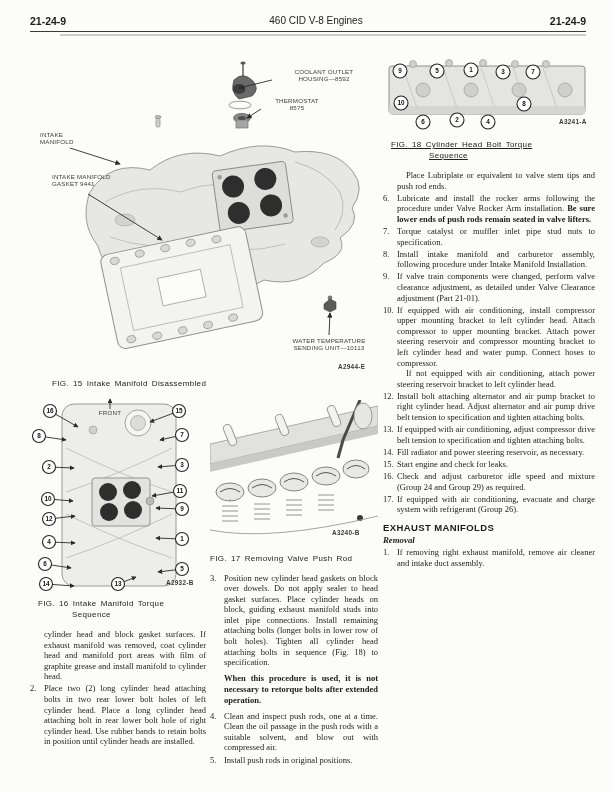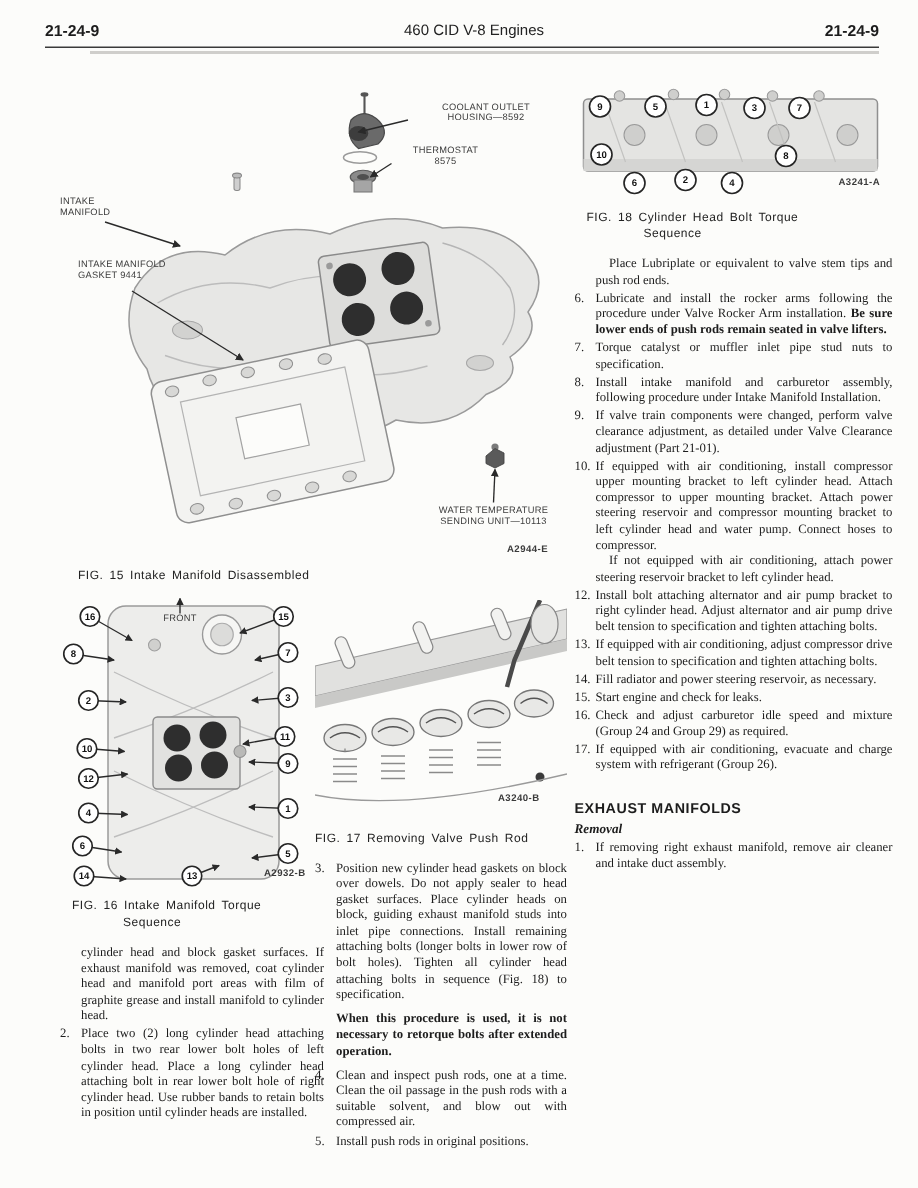"FIG. 18 Cylinder Head Bolt" div.caption { text-decoration: none -> underline }
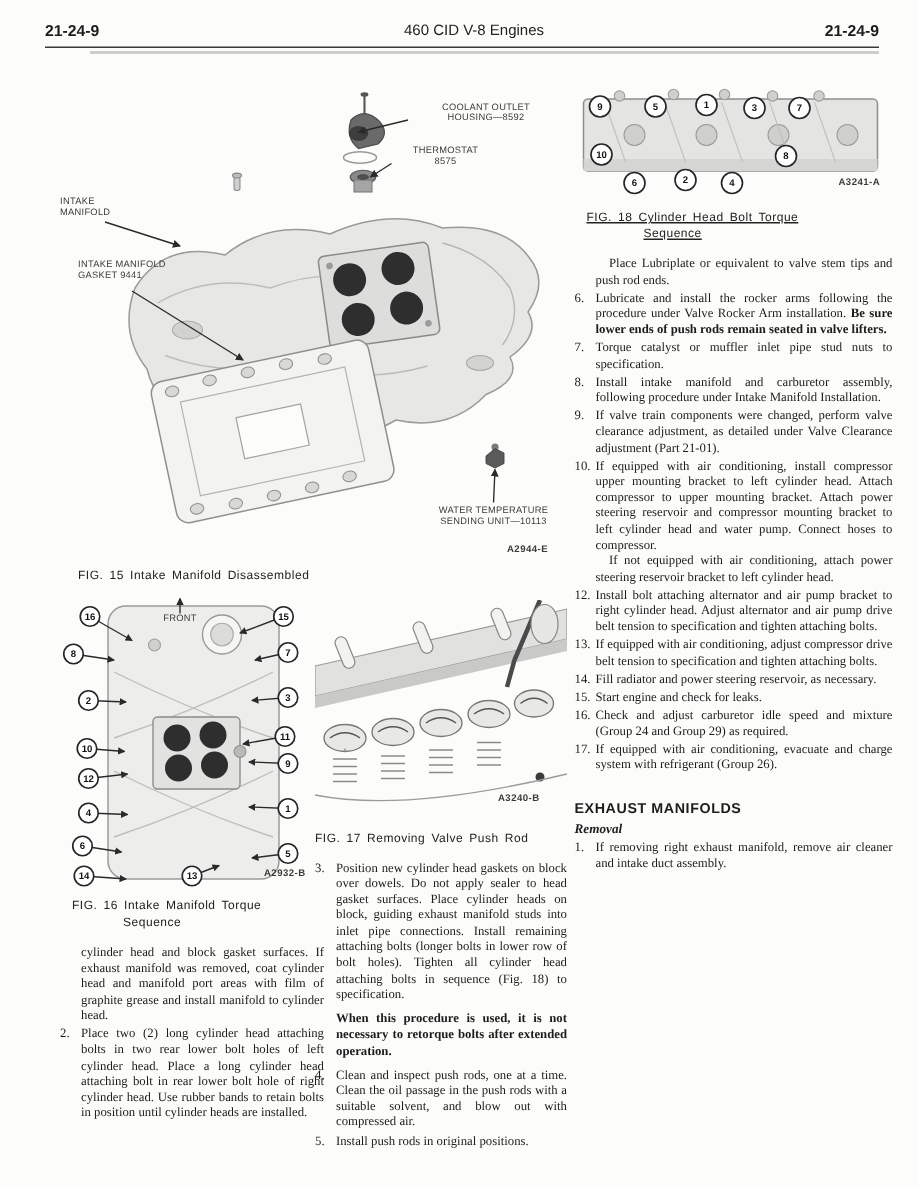"EXHAUST MANIFOLDS" .sec-head { margin: 19px 0 2px 0 -> 7px 0 2px 0 }
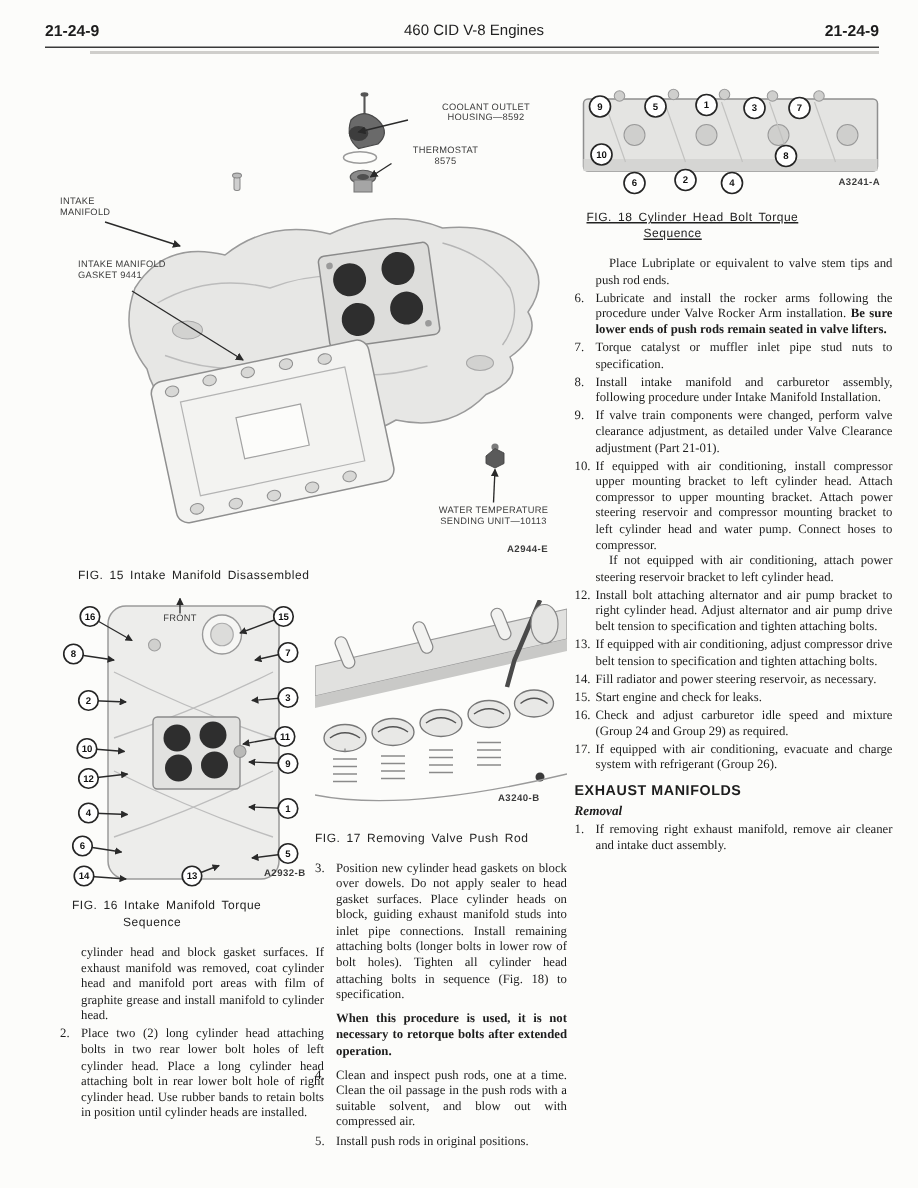"FIG. 16 Intake Manifold Torque" div.col { left: 40px -> 30px }
